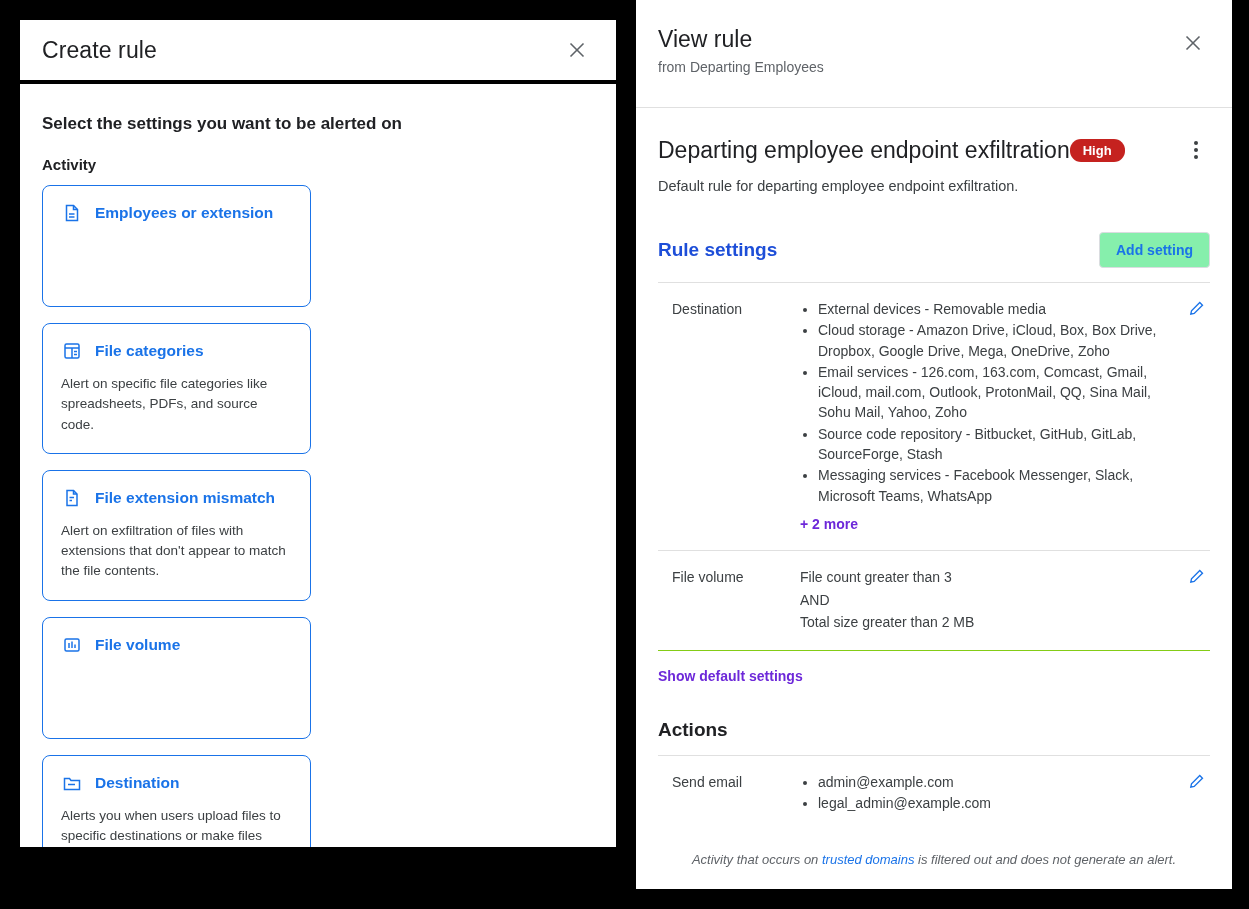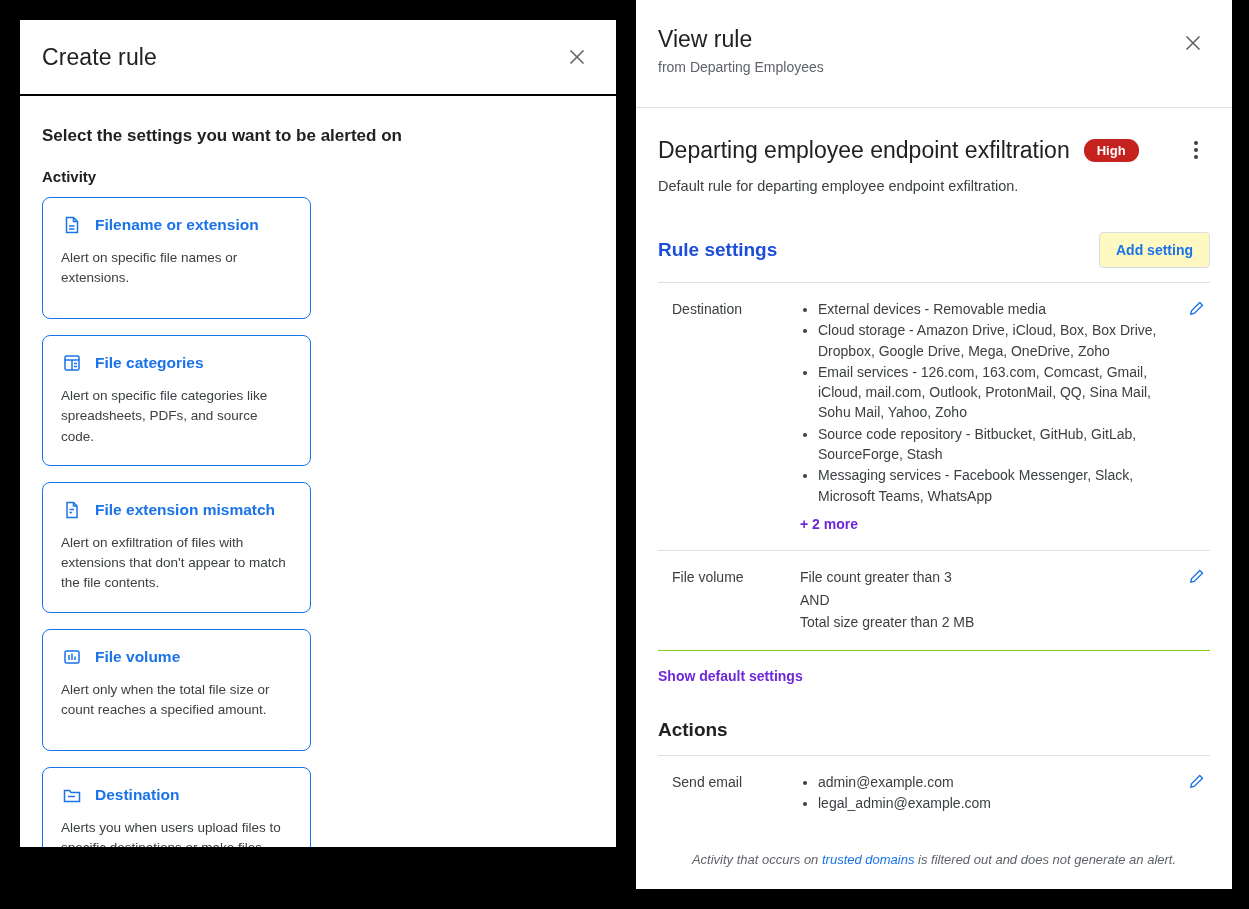"Create rule" .lp-header { border-bottom: 2px solid #000000 -> 4px solid #000000; height: 76px -> 64px }
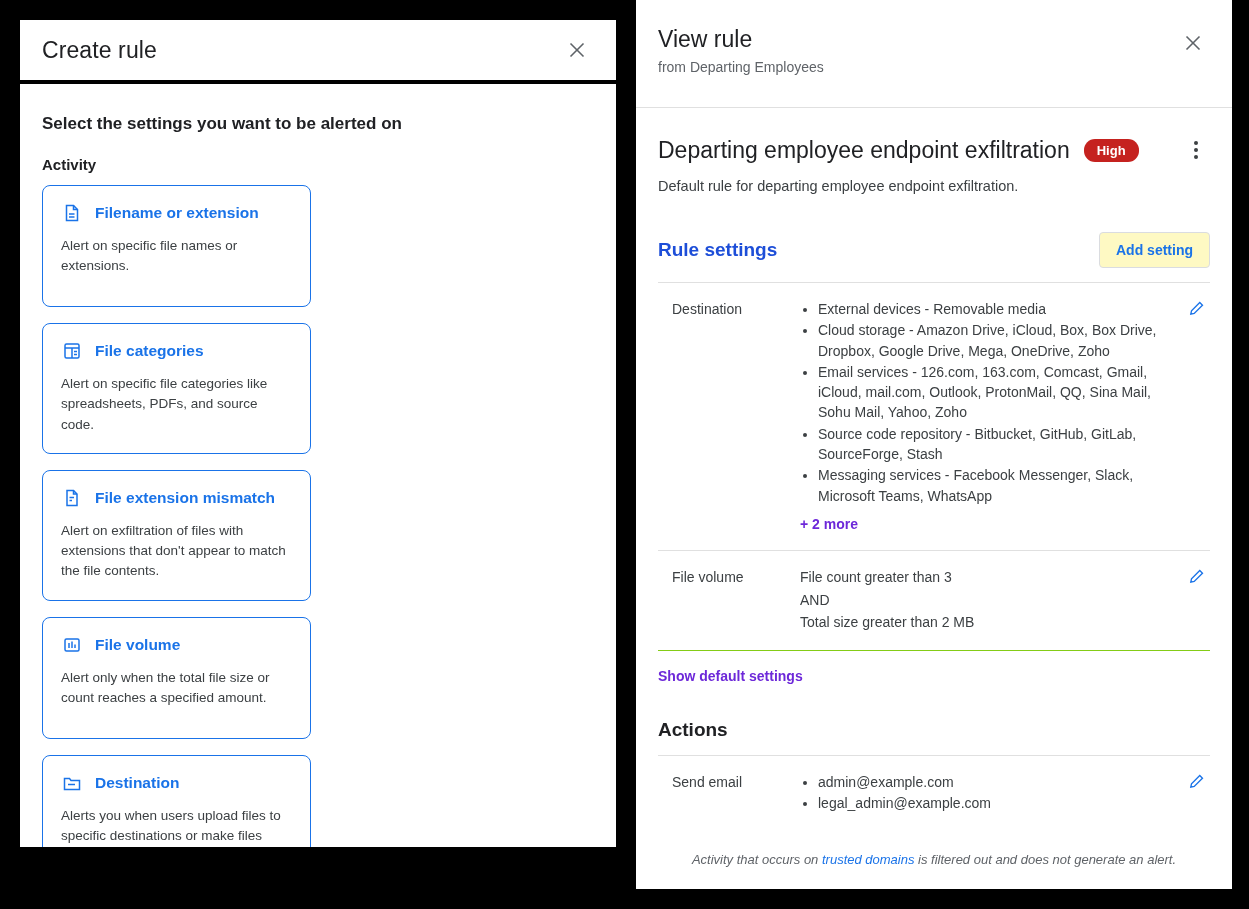"Departing employee endpoint exfiltration" .rule-title-row { gap: 14px -> none }
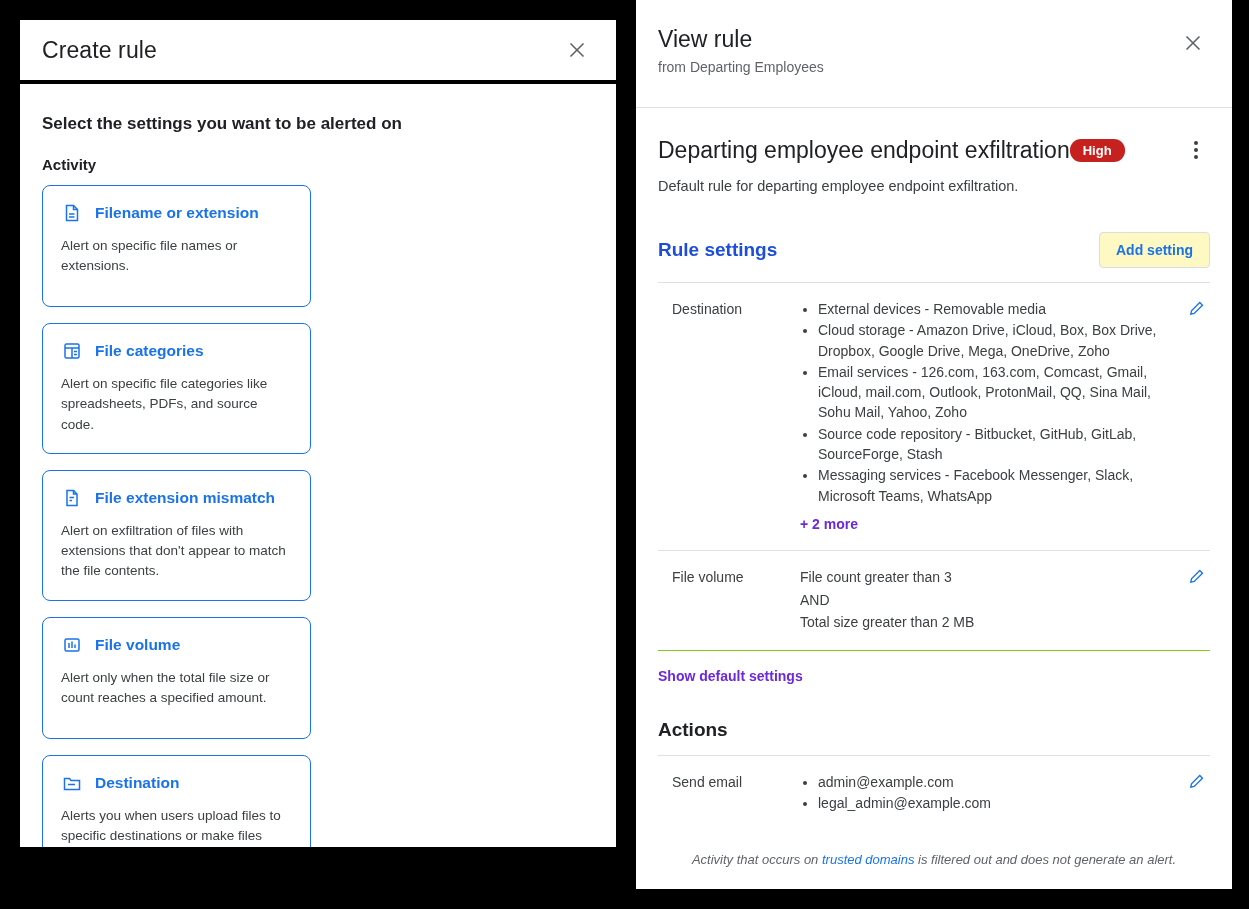"Filename or extension" span.card-title { text: Filename -> Employees }
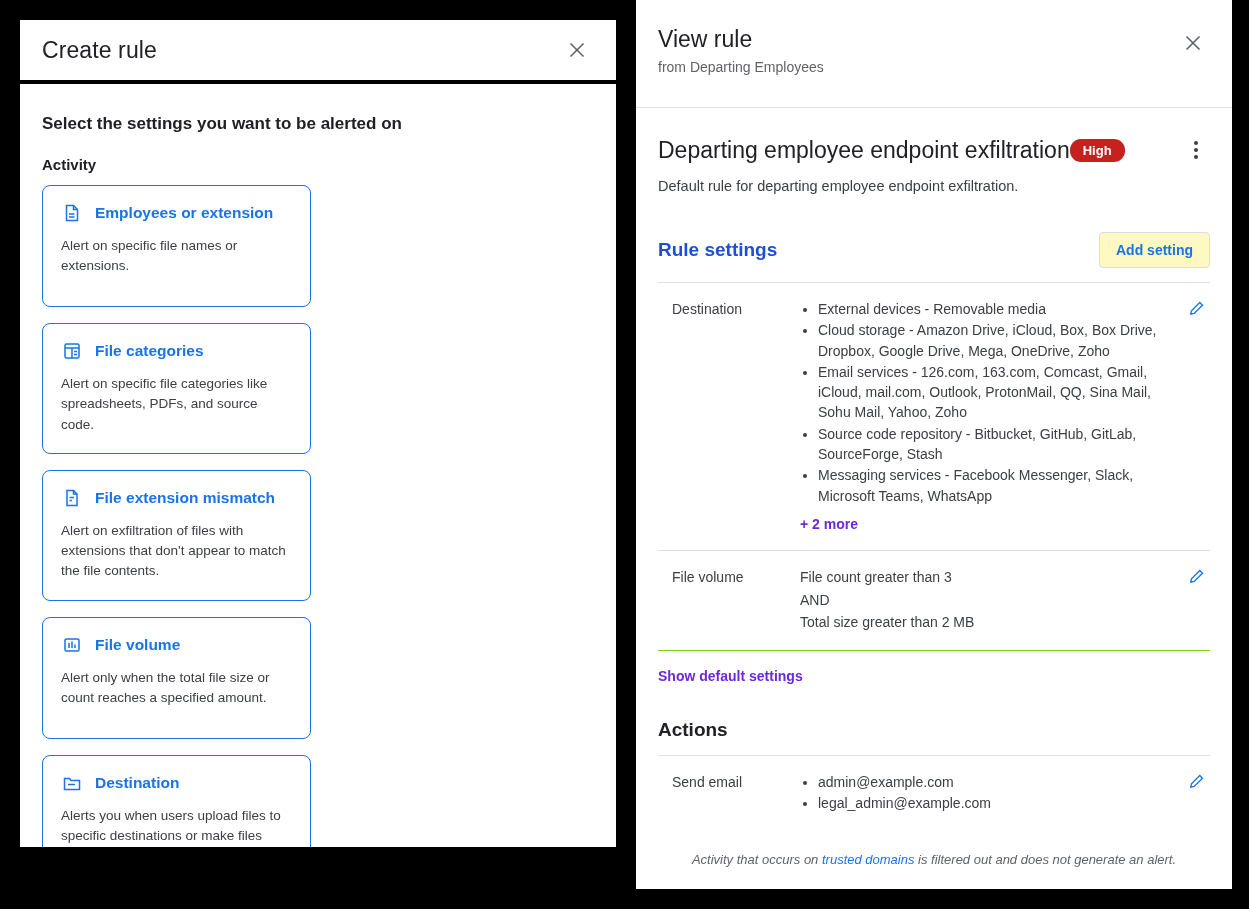"Alert on specific file names" div.card-desc { html: <div>Alert on specific file names or extensions.</div> -> none }
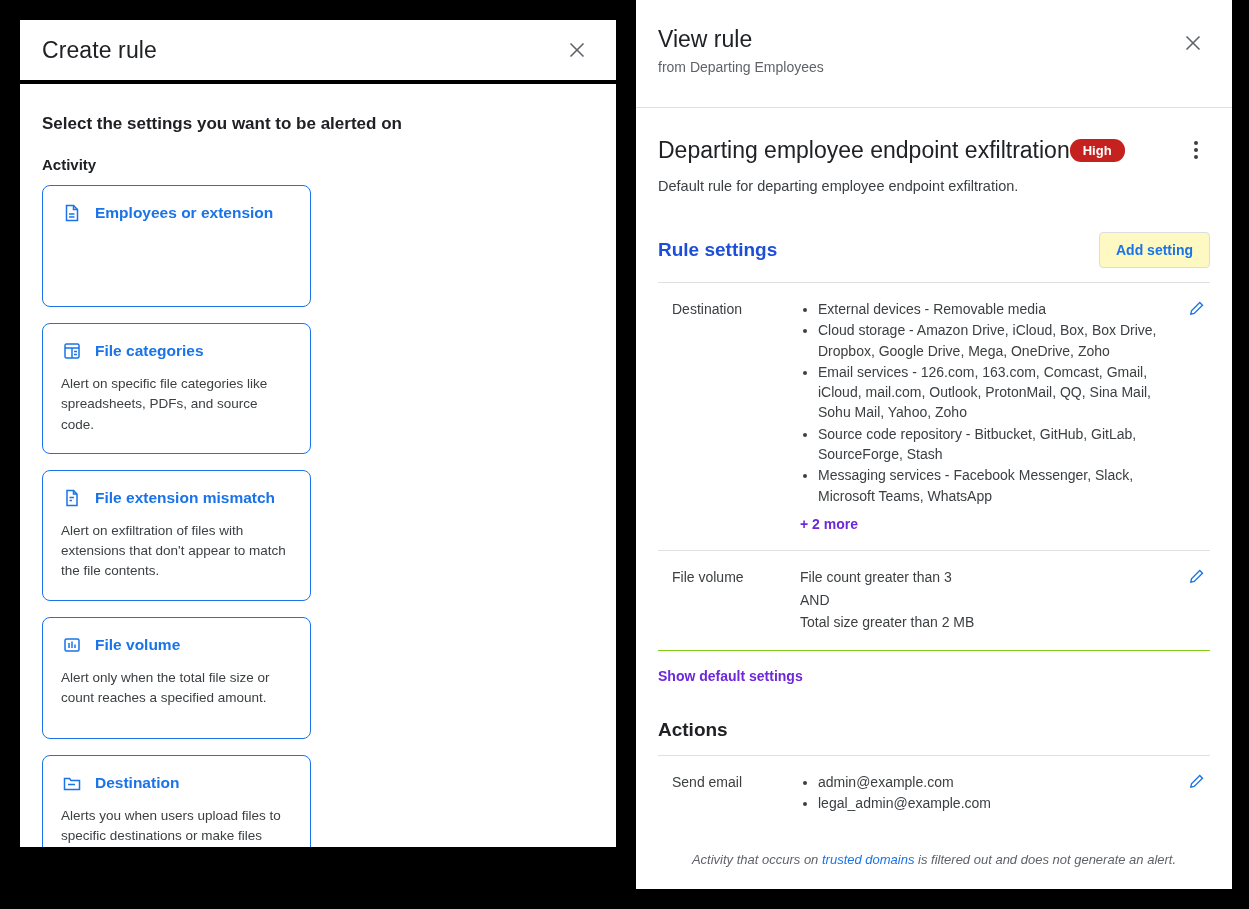"Add setting" .btn-outline { background: #fef9c3 -> #86efac }
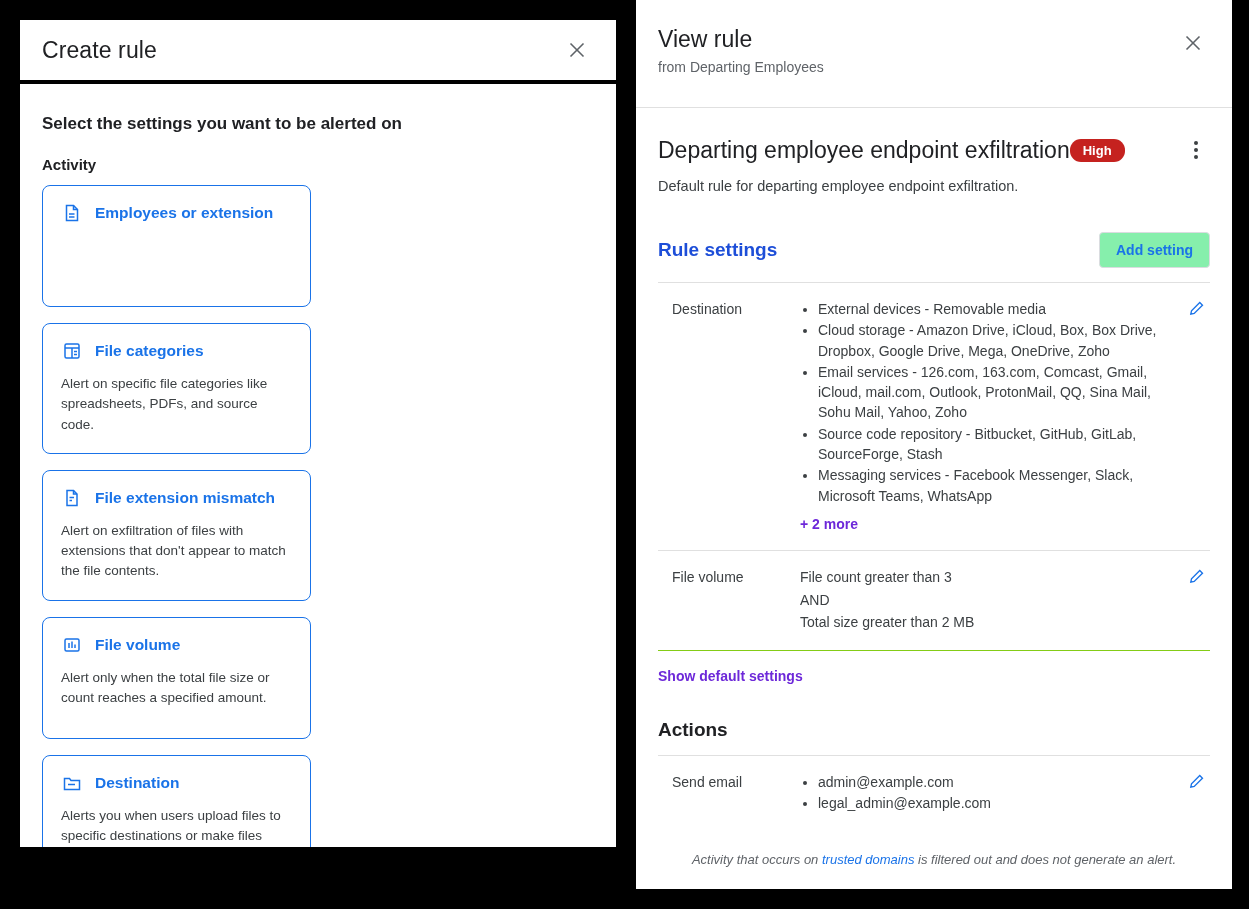"Alert only when the total" div.card-desc { html: <div>Alert only when the total file size or count reaches a specified amount.</div> -> none }
